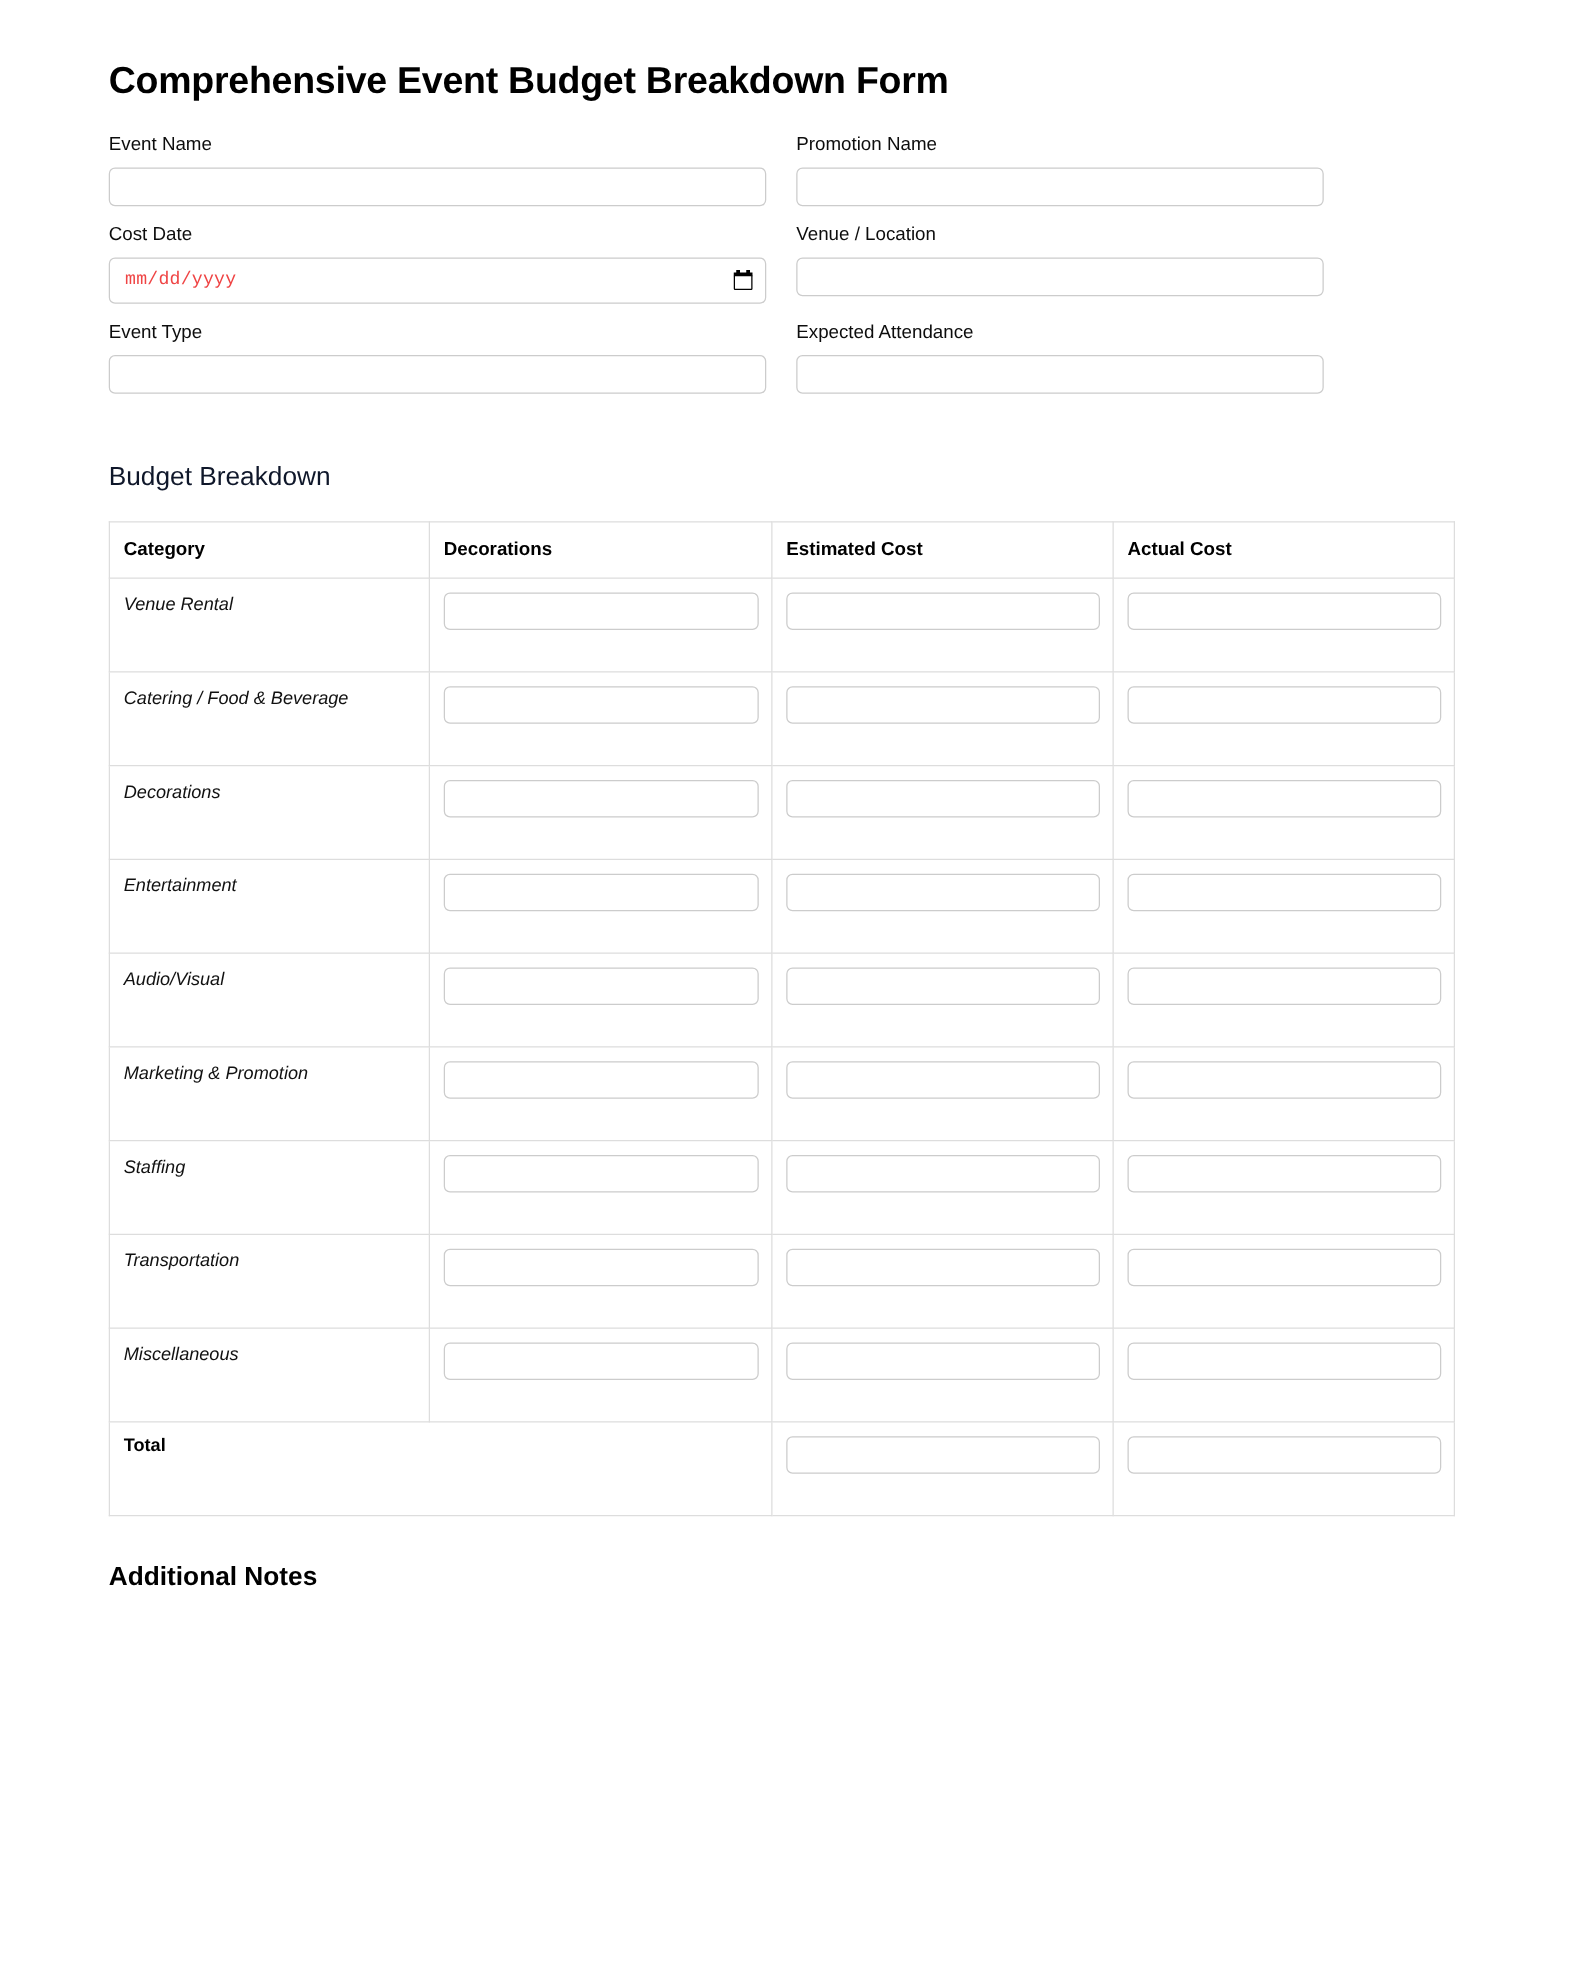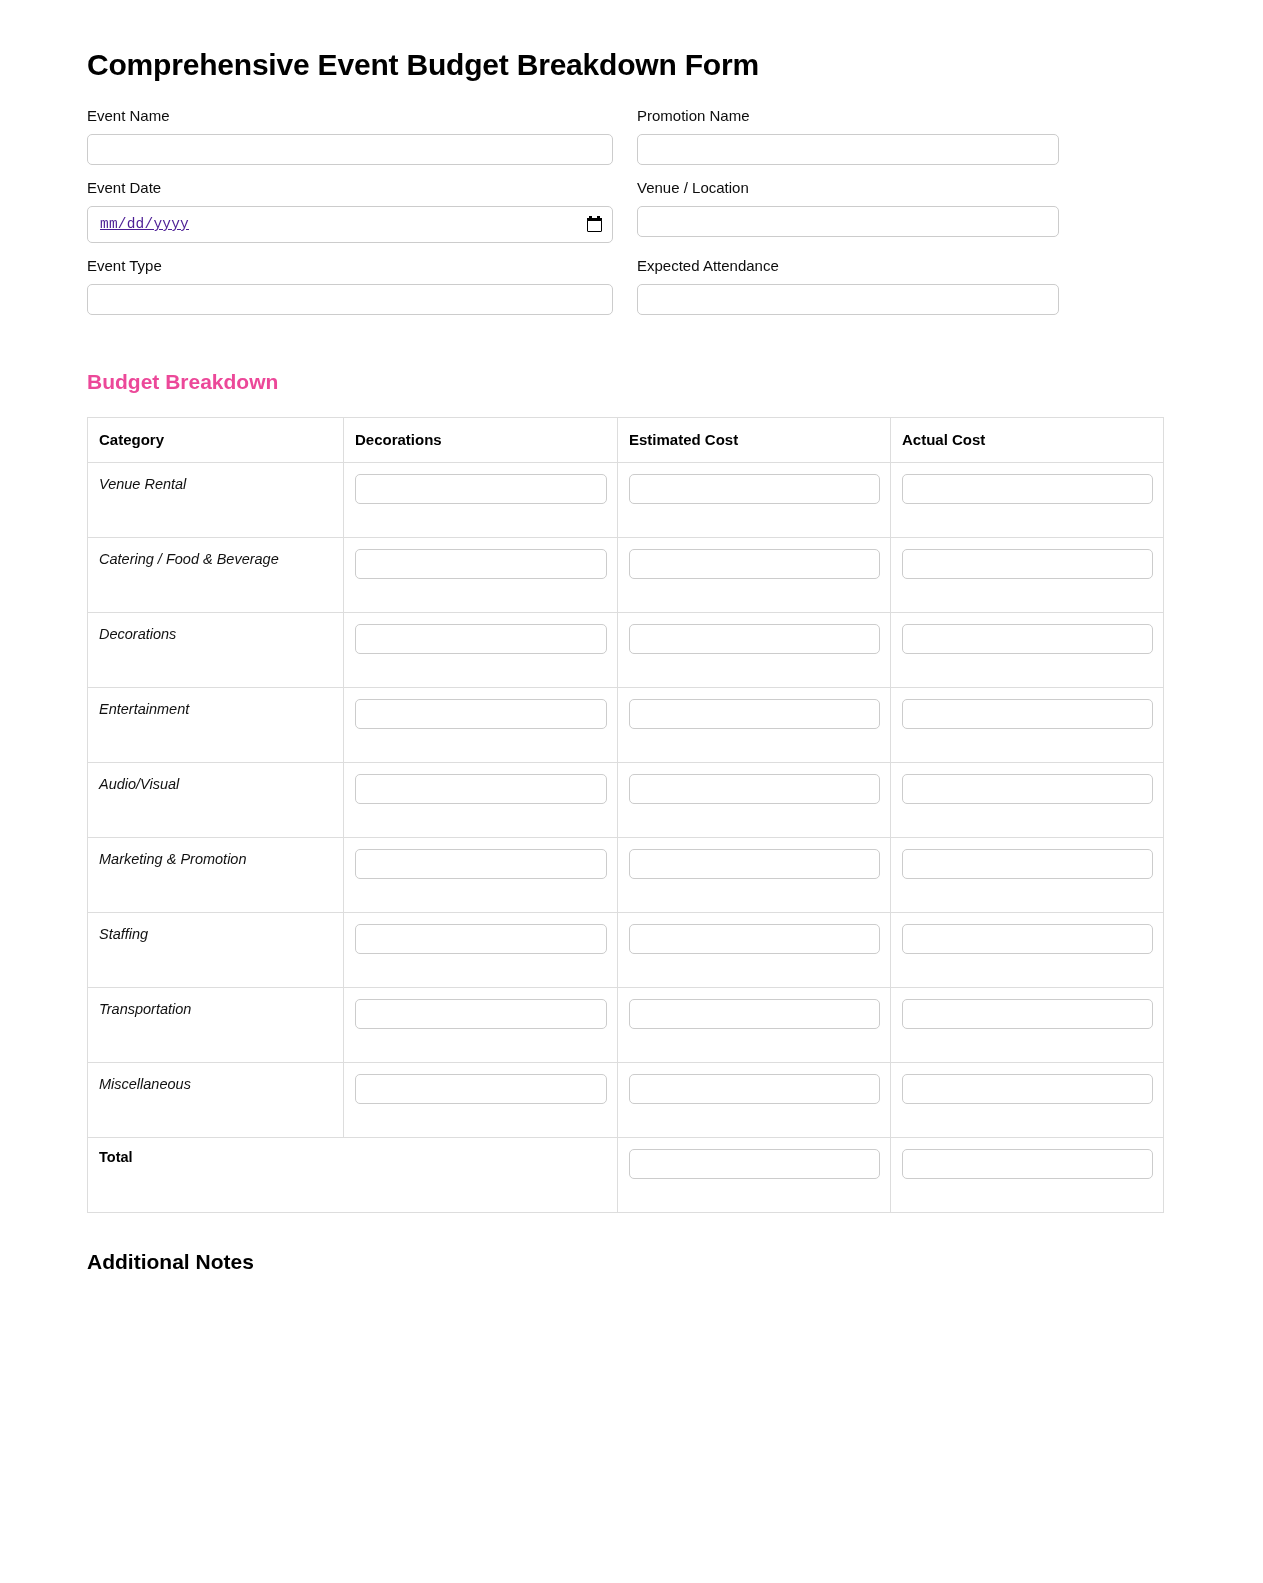"Event Date" label { text: Event -> Cost }
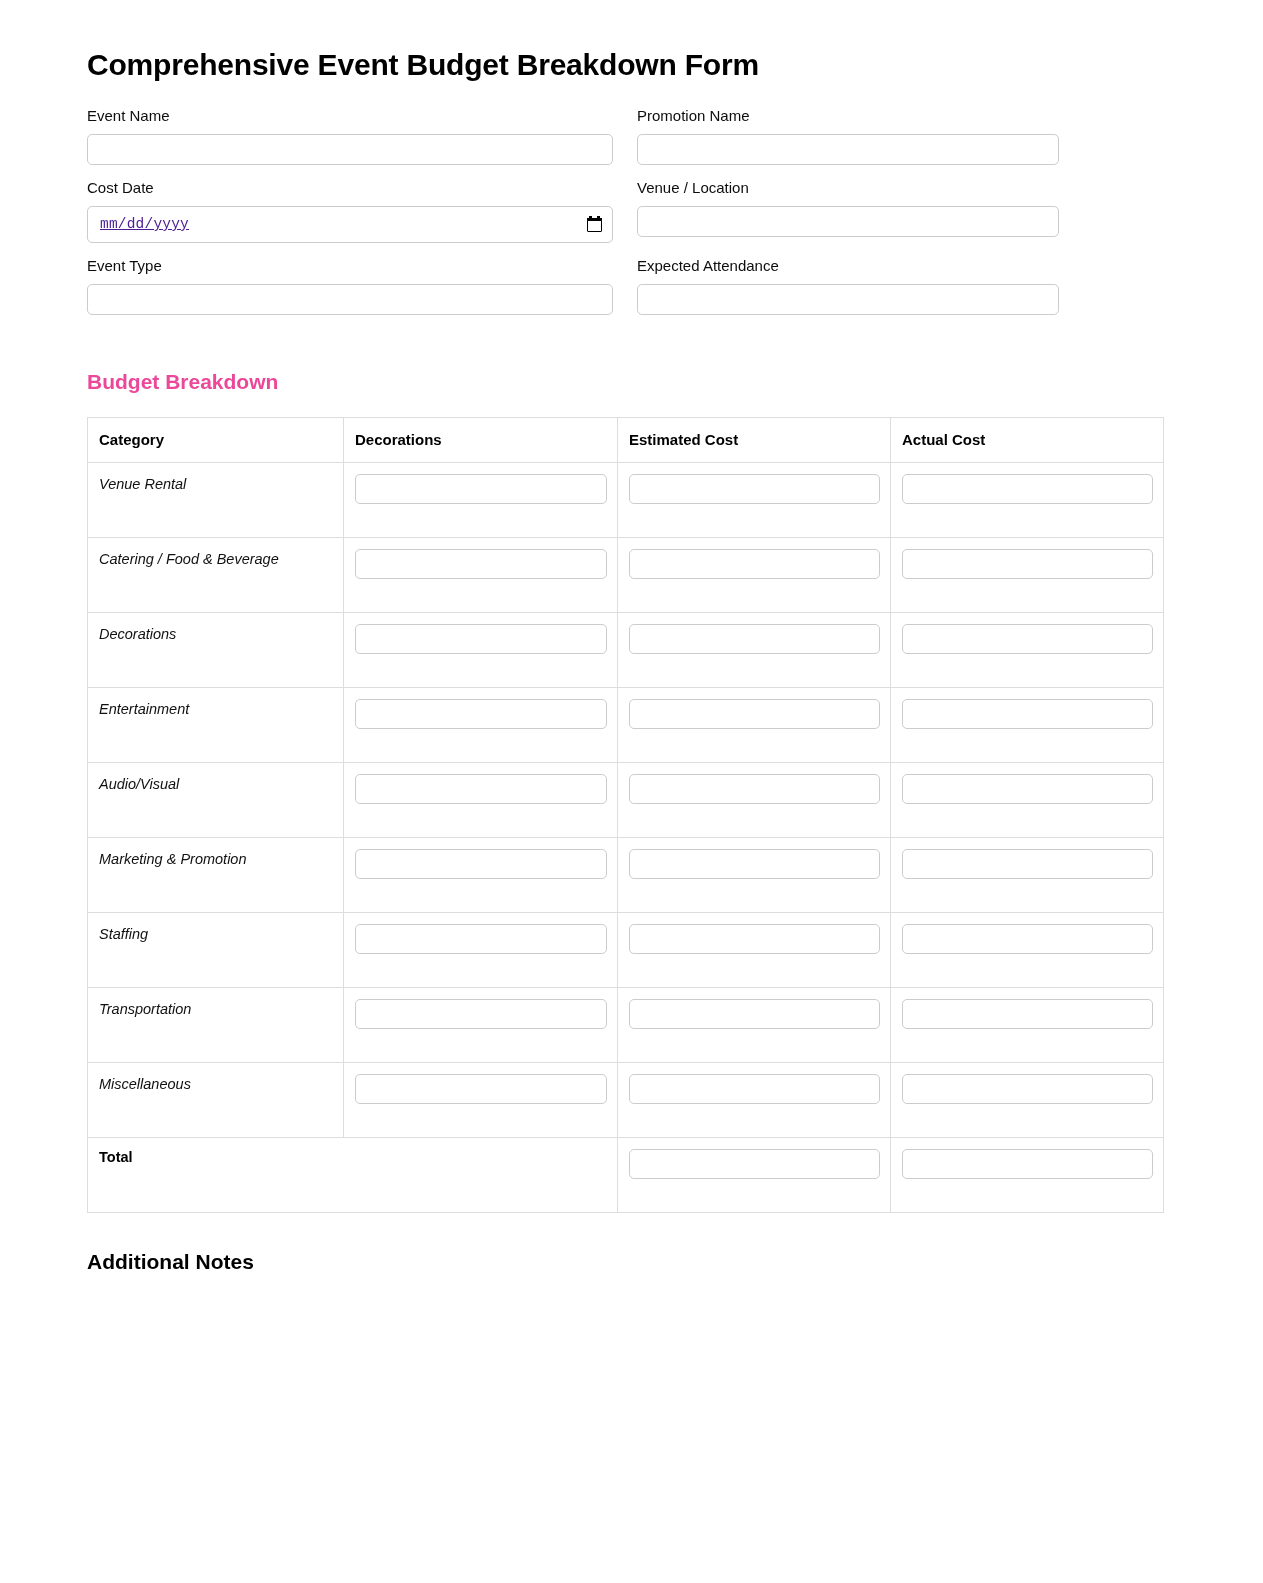"mm/dd/yyyy" .date-text { color: #4c1d95 -> #ef4444; text-decoration: underline -> none }
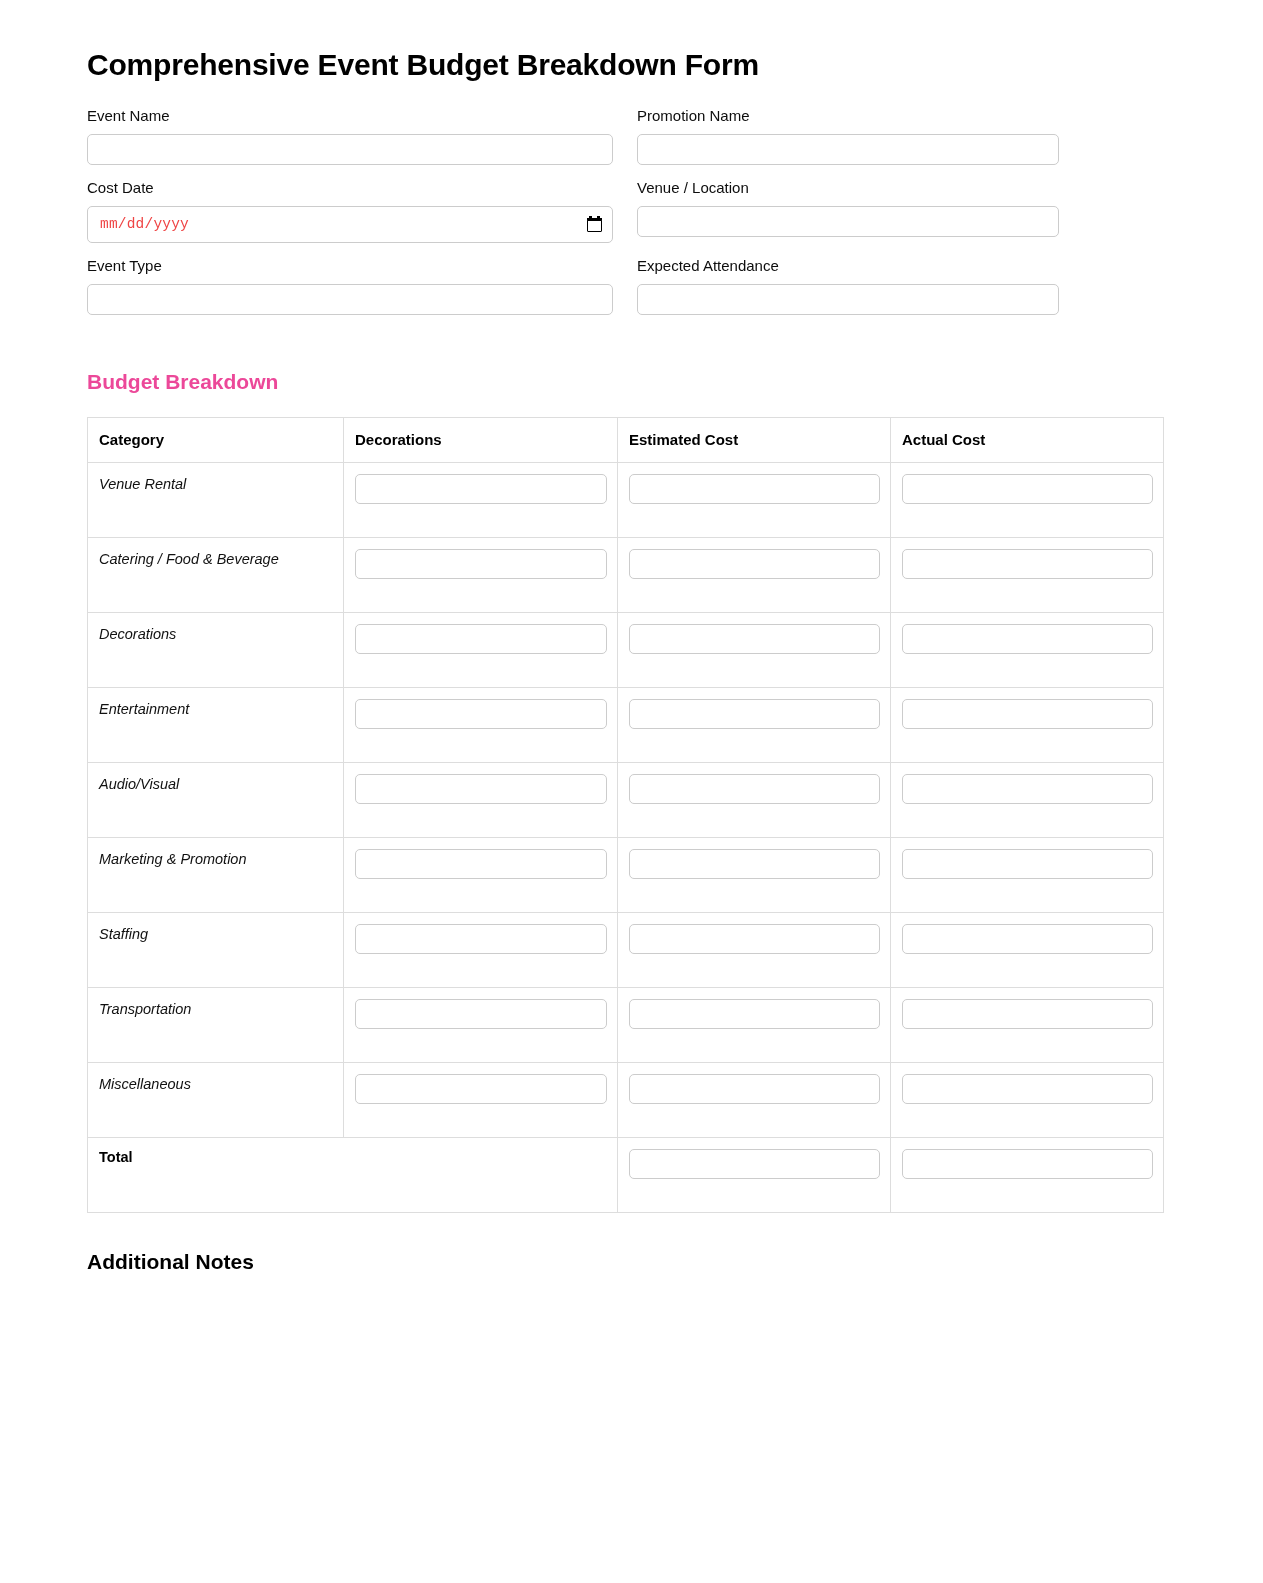"Budget Breakdown" h2.section-title { color: #ec4899 -> #0f172a; font-weight: bold -> normal }
